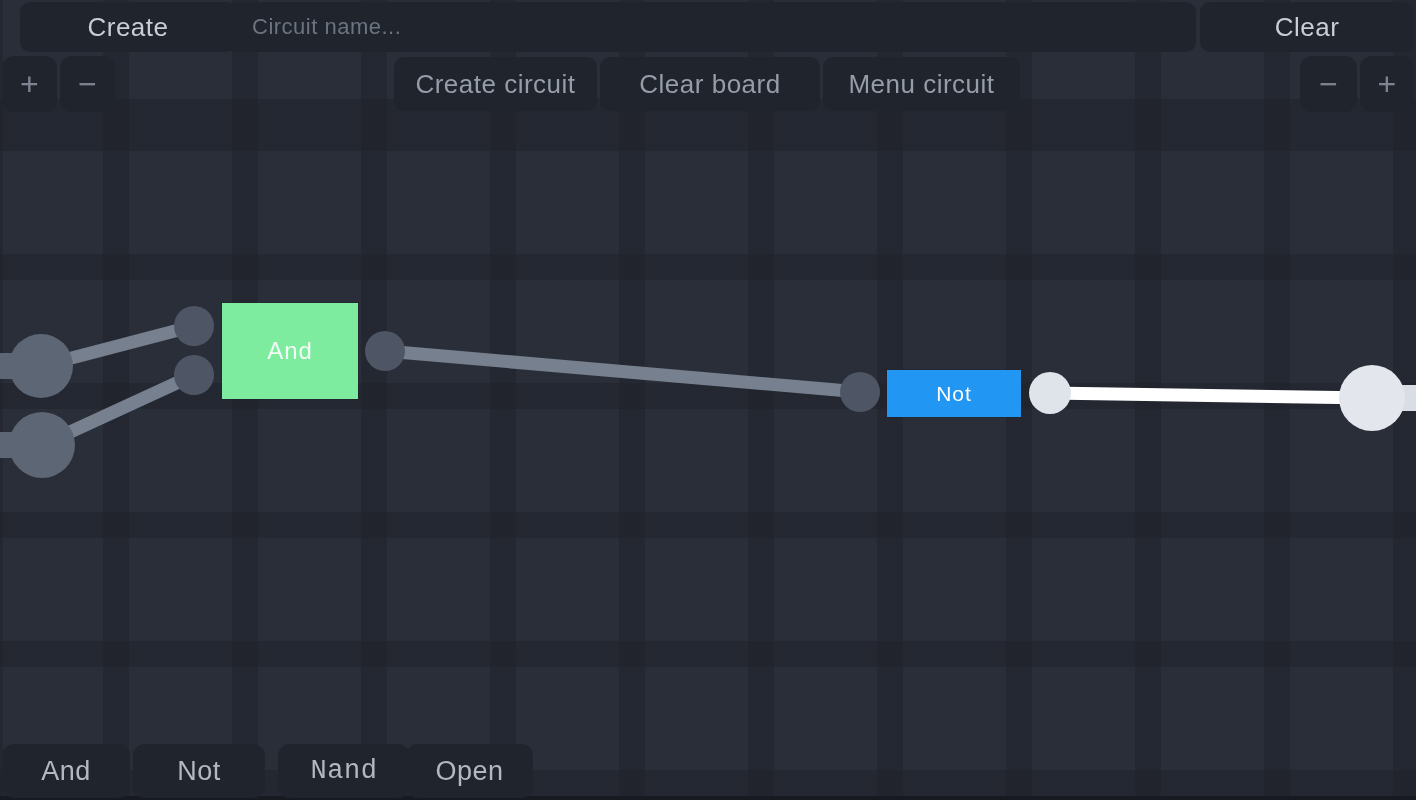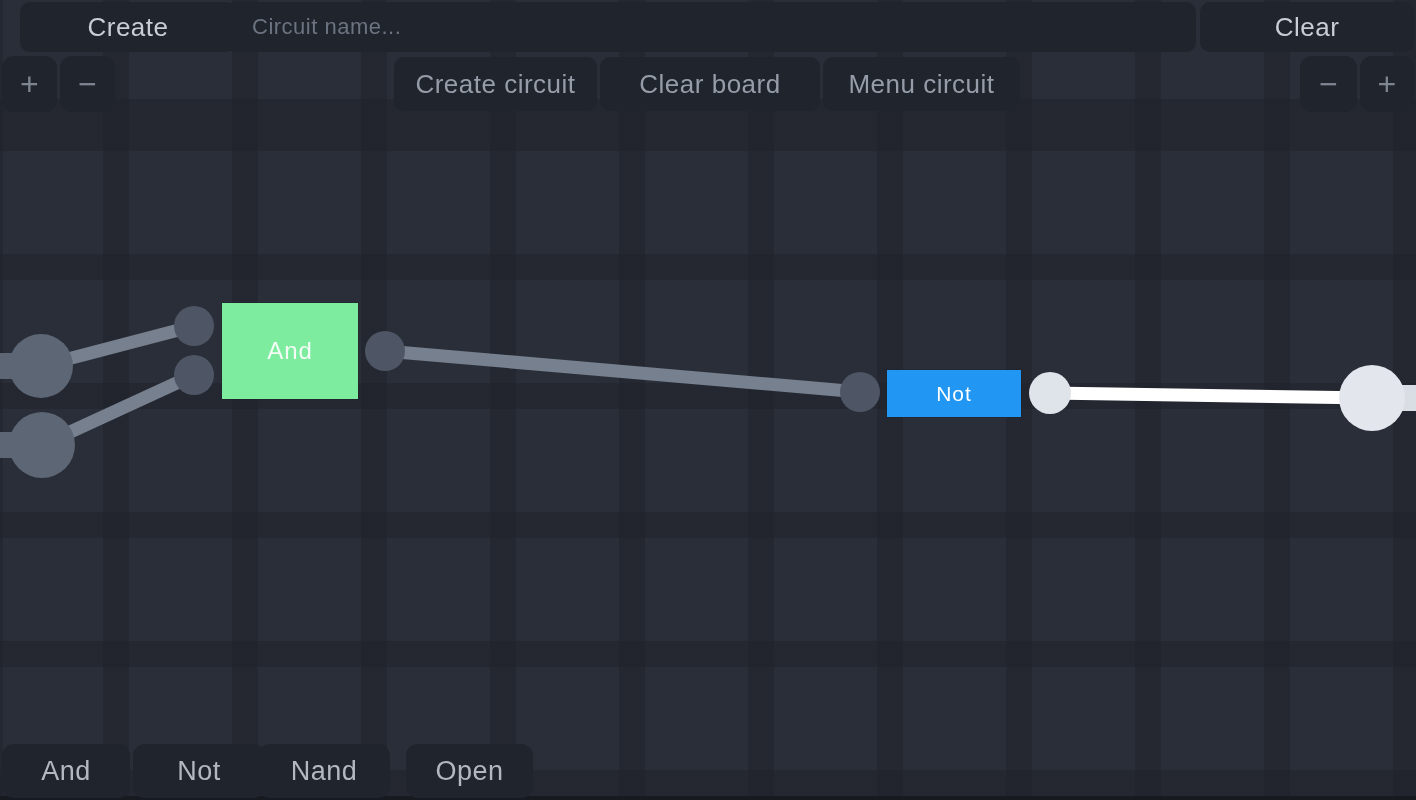"Nand" .palette-2 { font-family: none -> Liberation Mono, monospace; left: 258px -> 278px }
